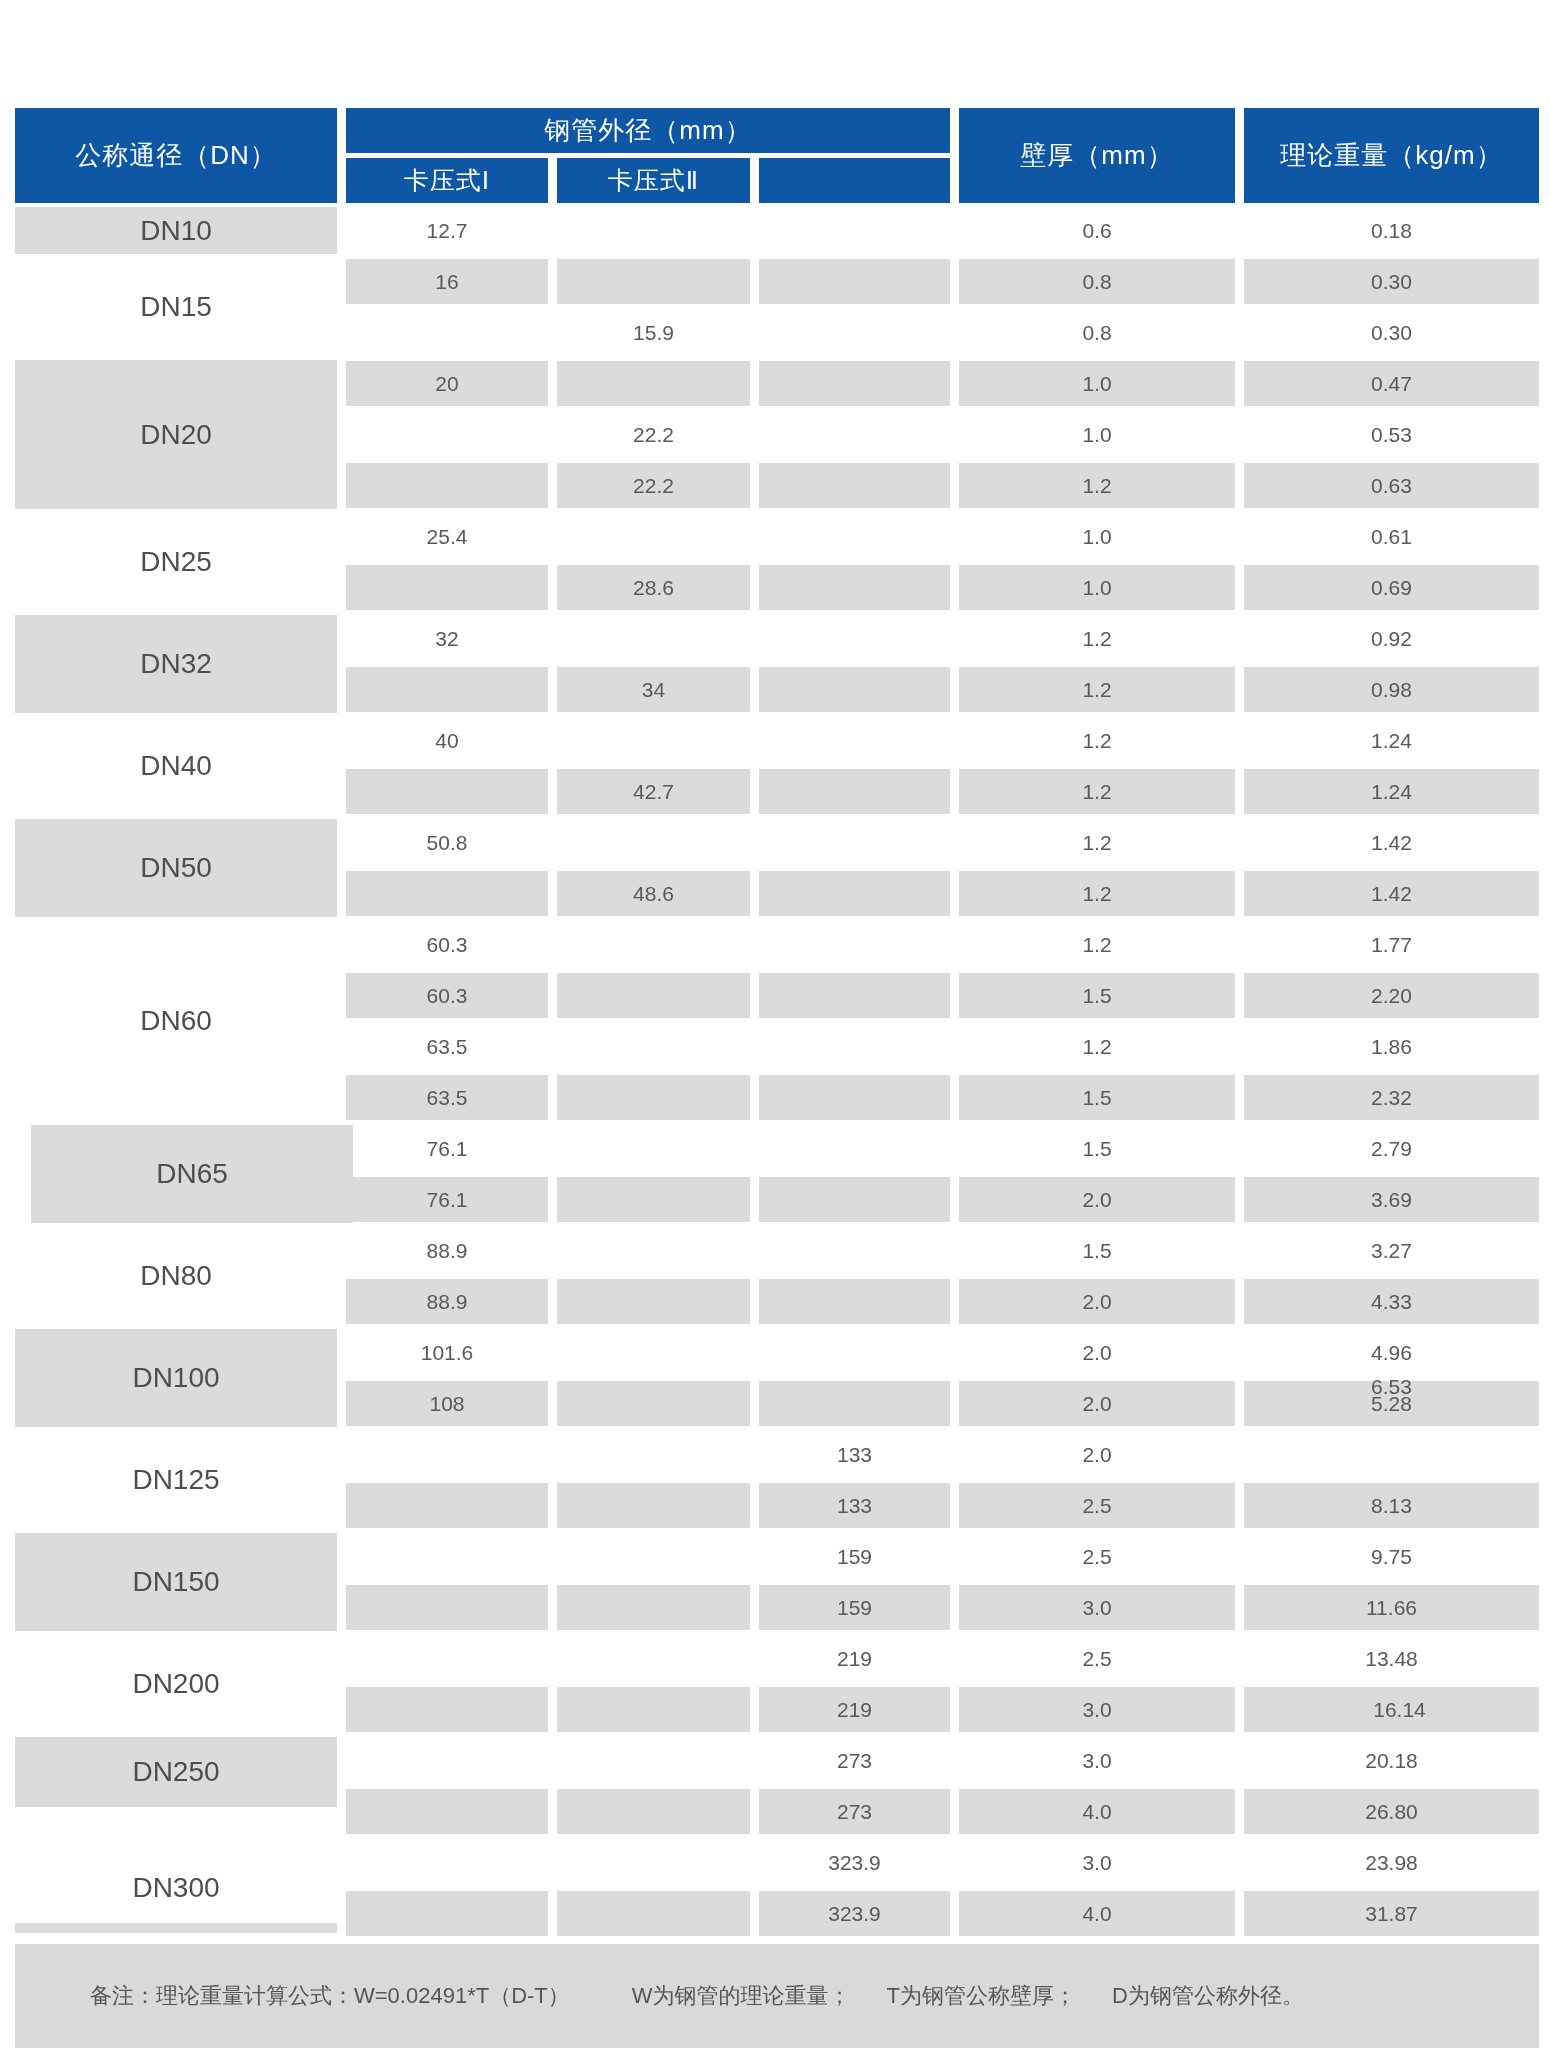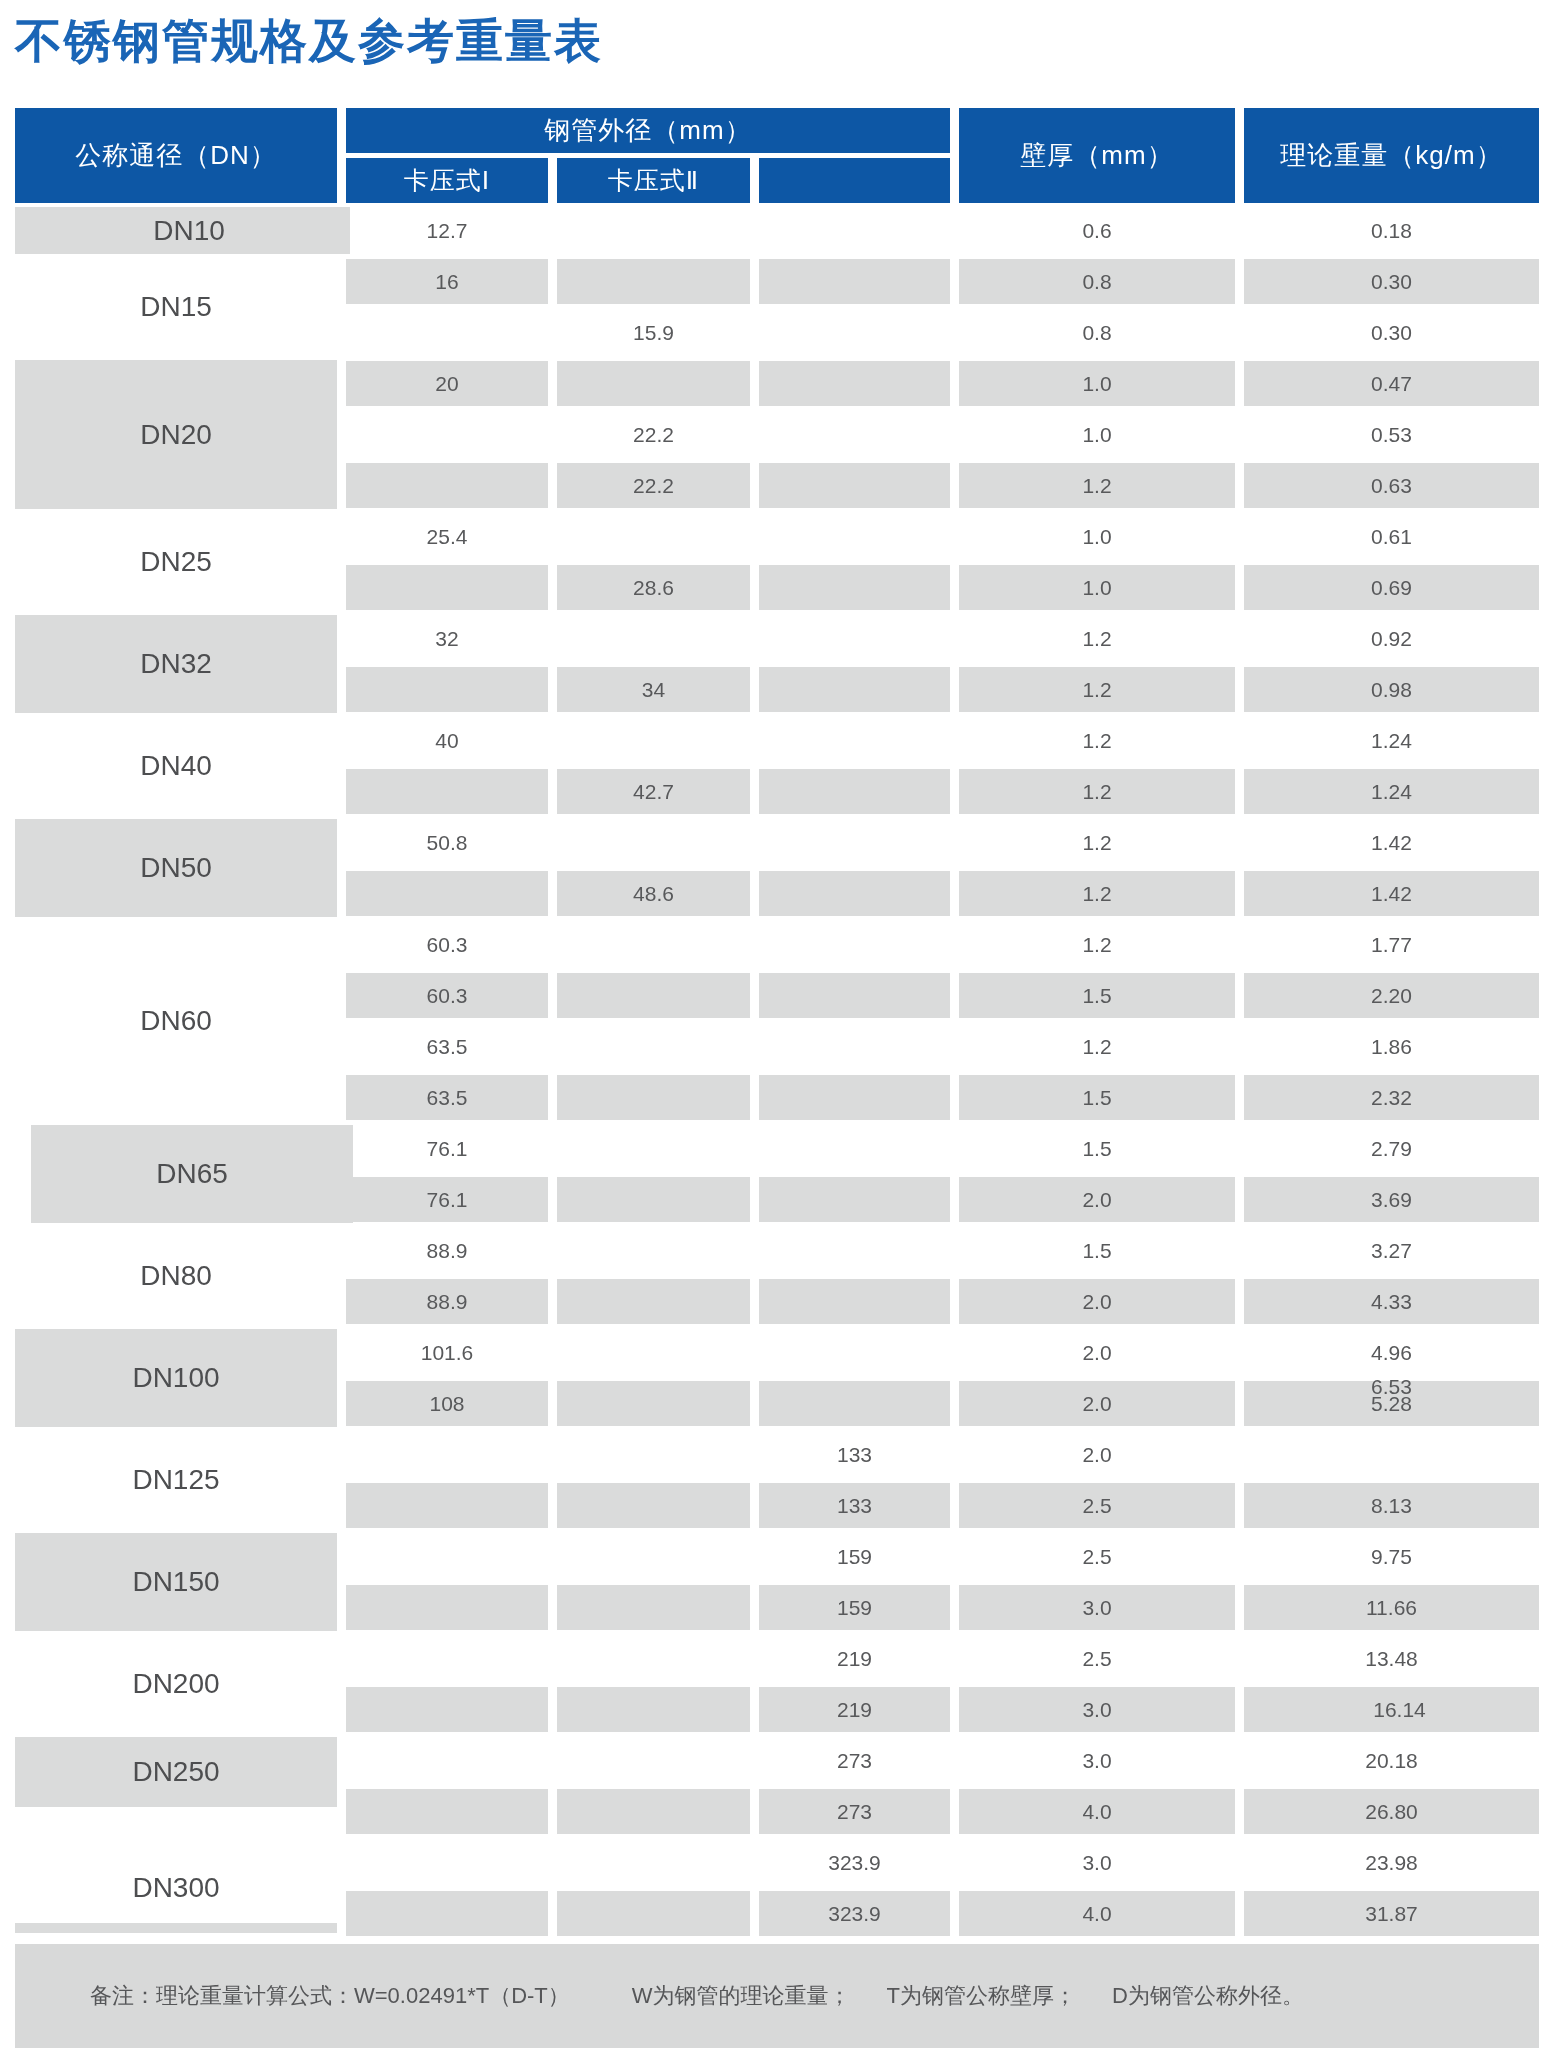"不锈钢管规格及参考重量表" h1.page-title { html: <h1>不锈钢管规格及参考重量表</h1> -> none }
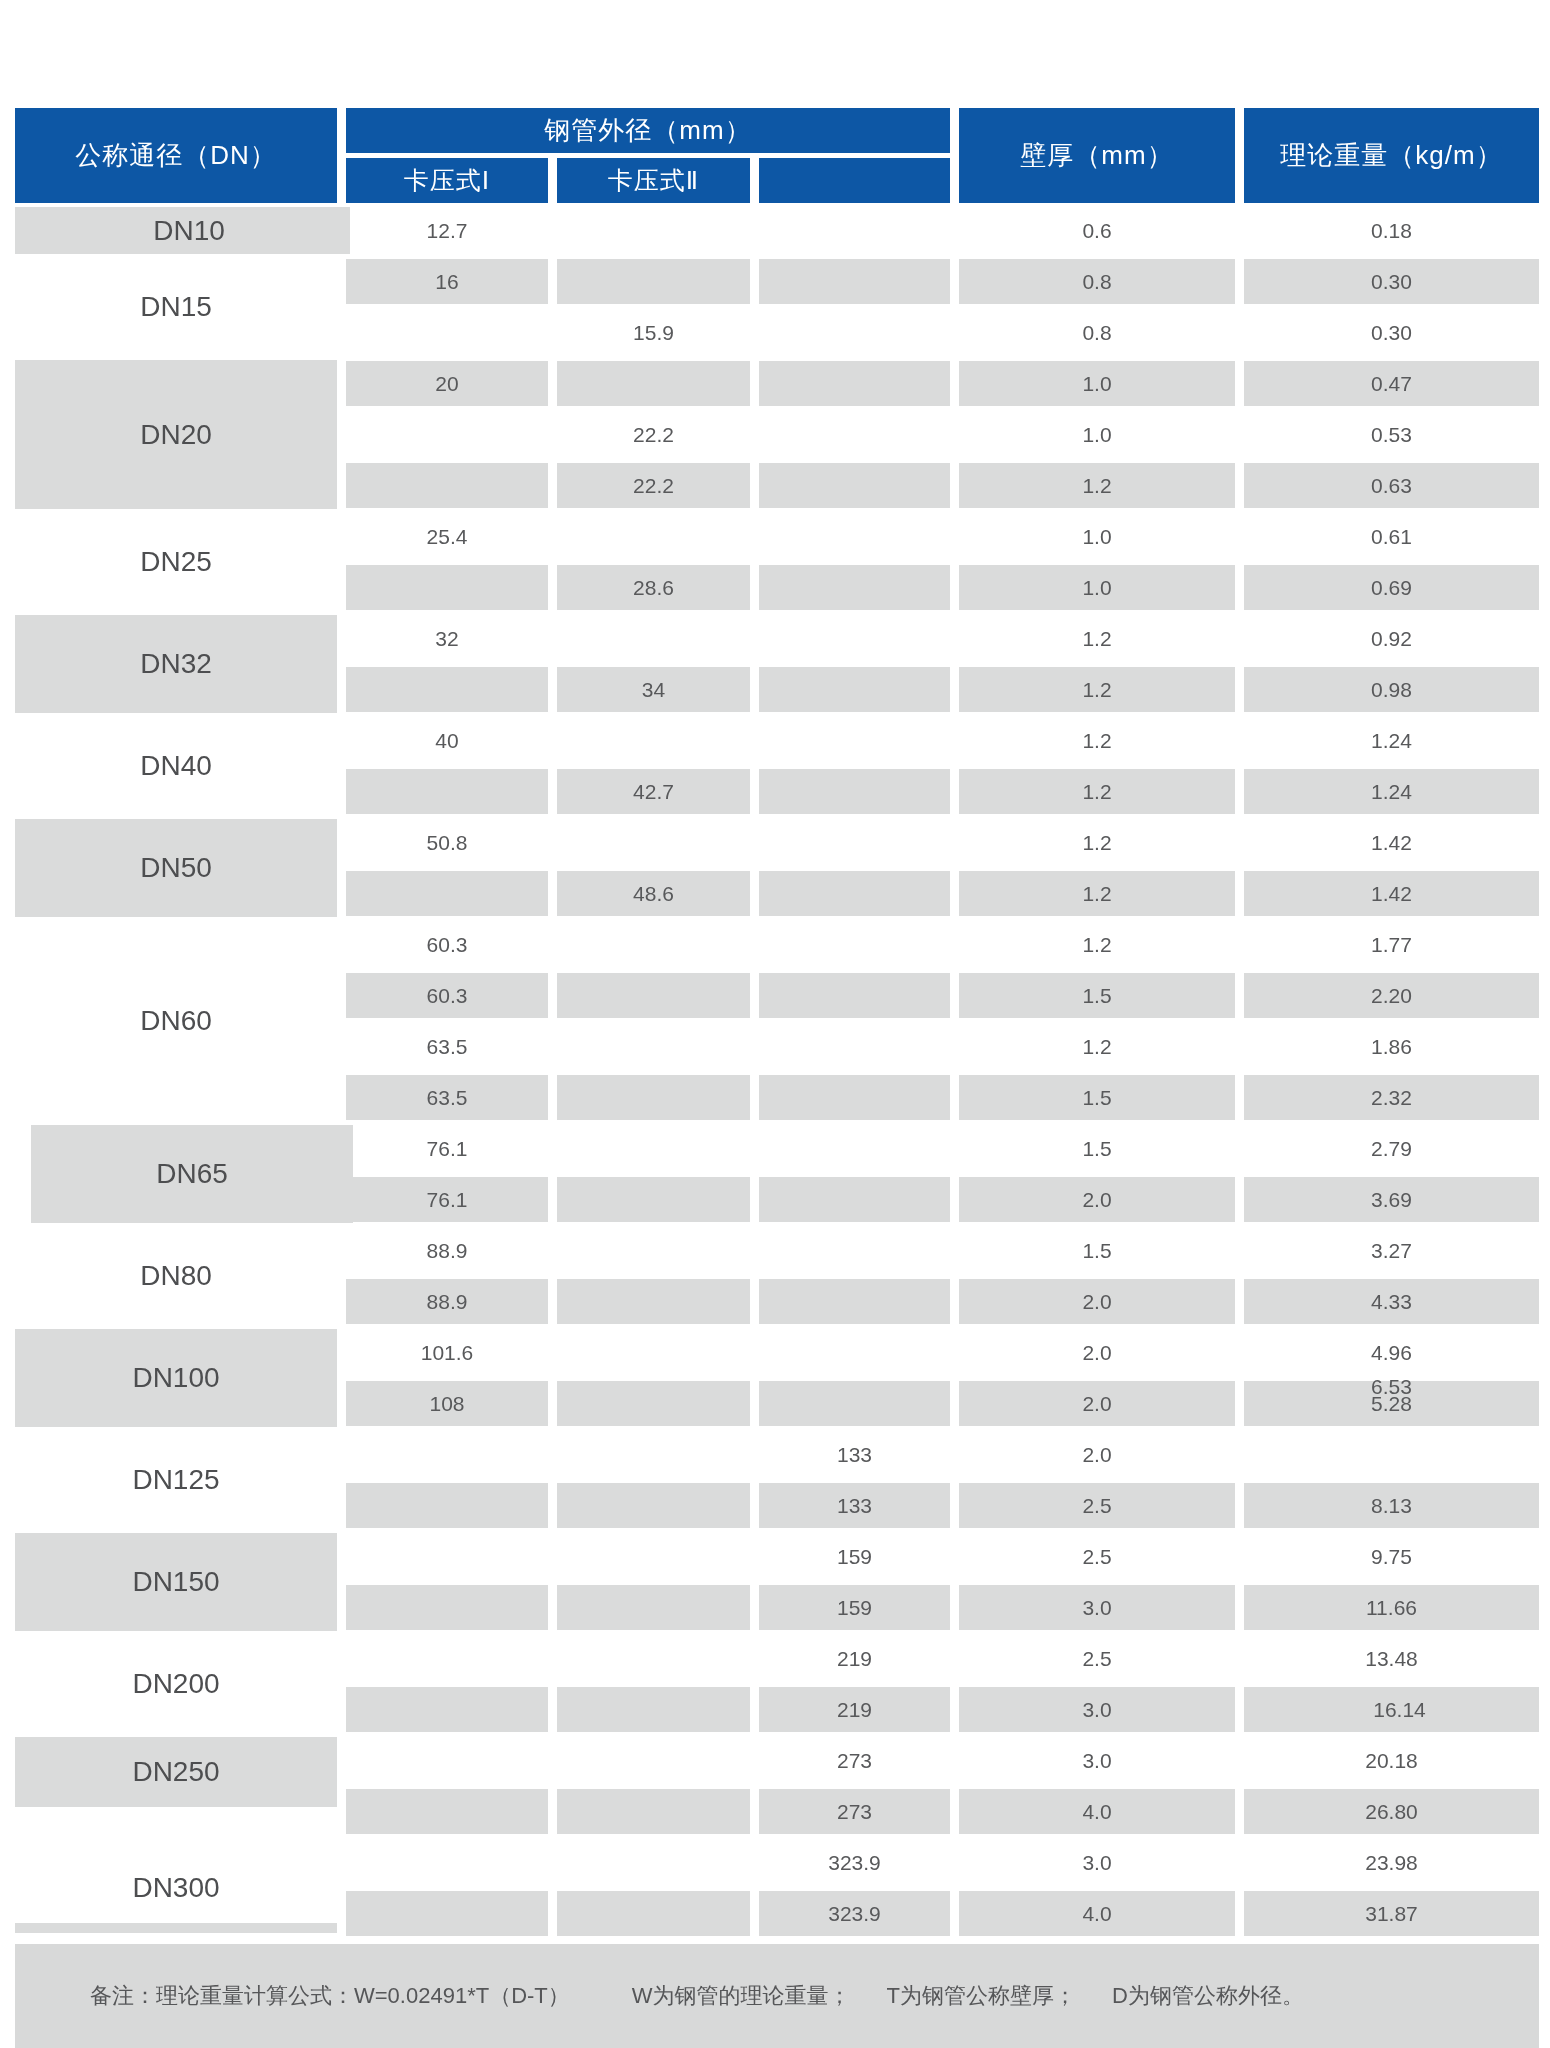"DN10" div.group { padding-left: 13px -> none }
